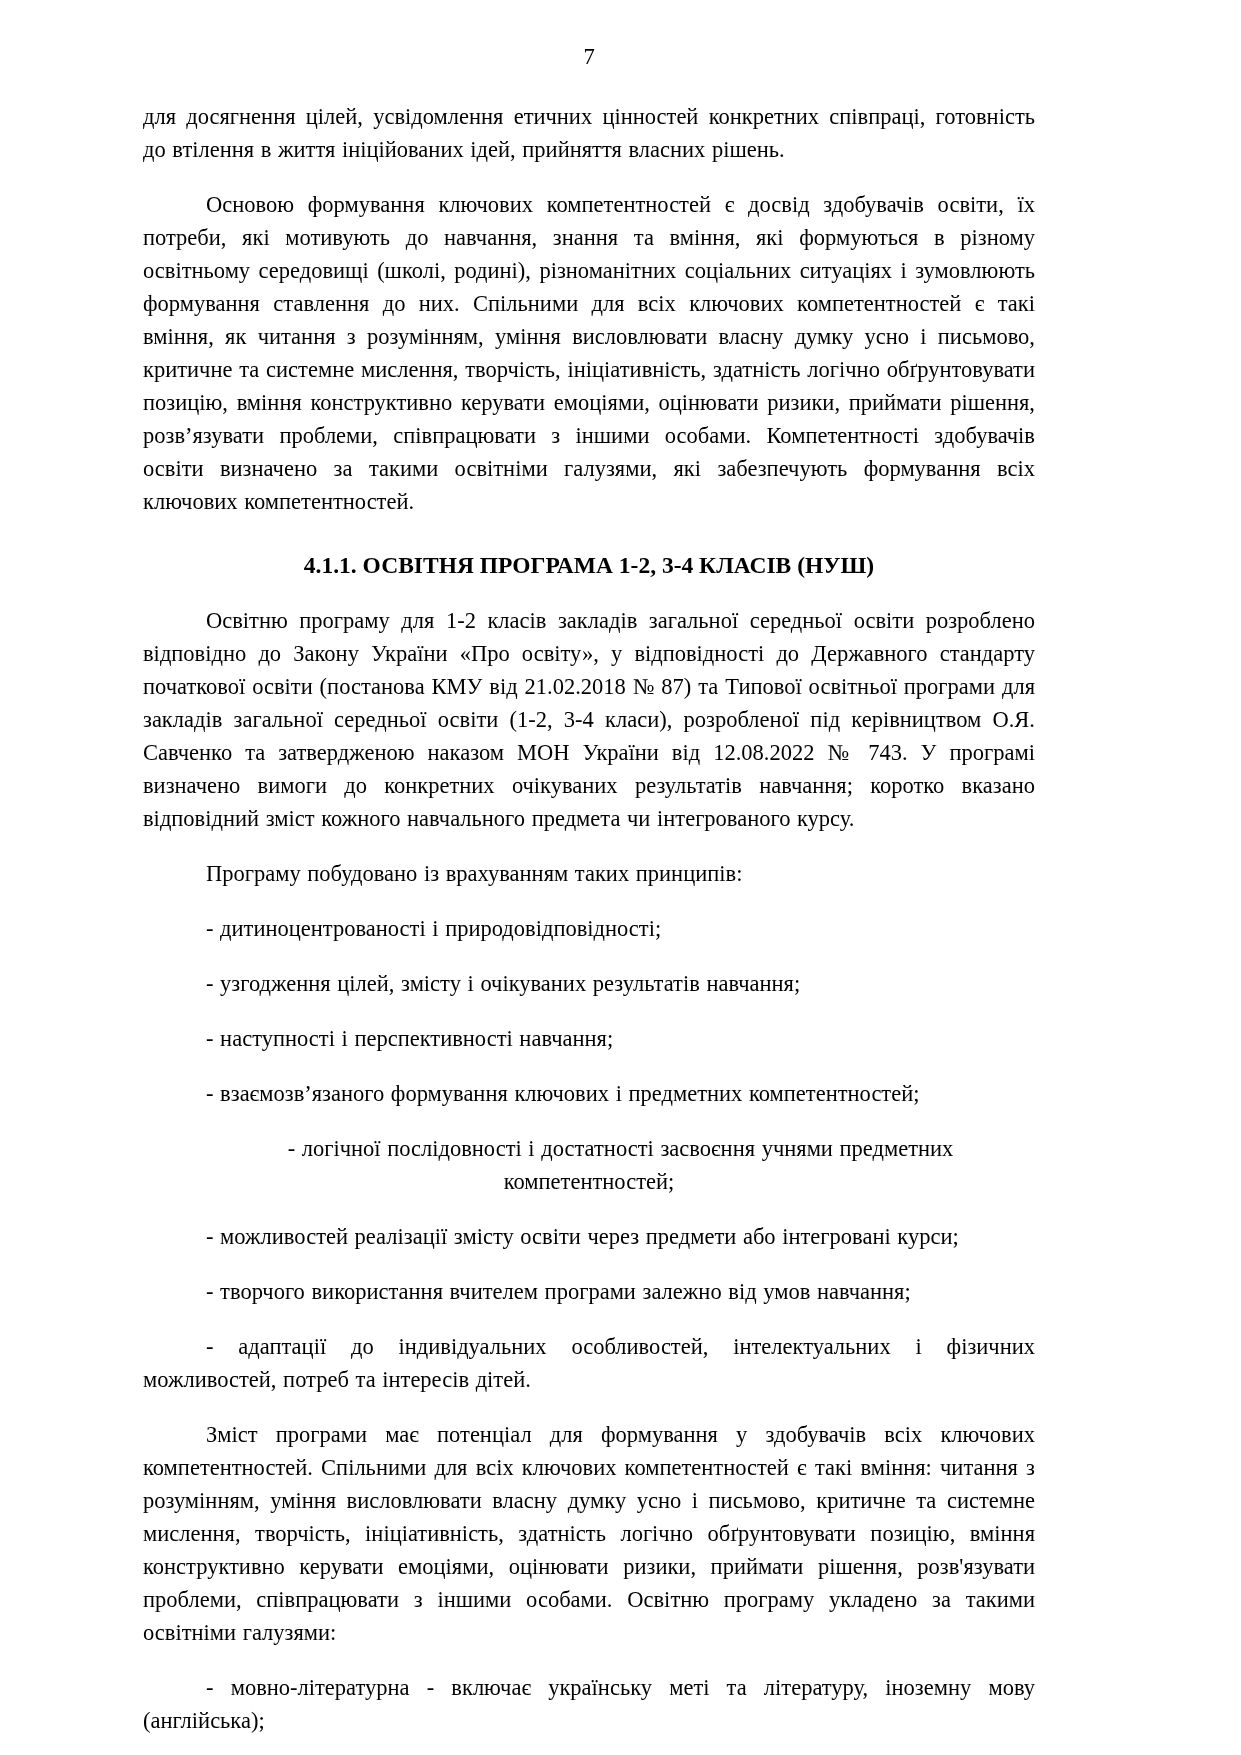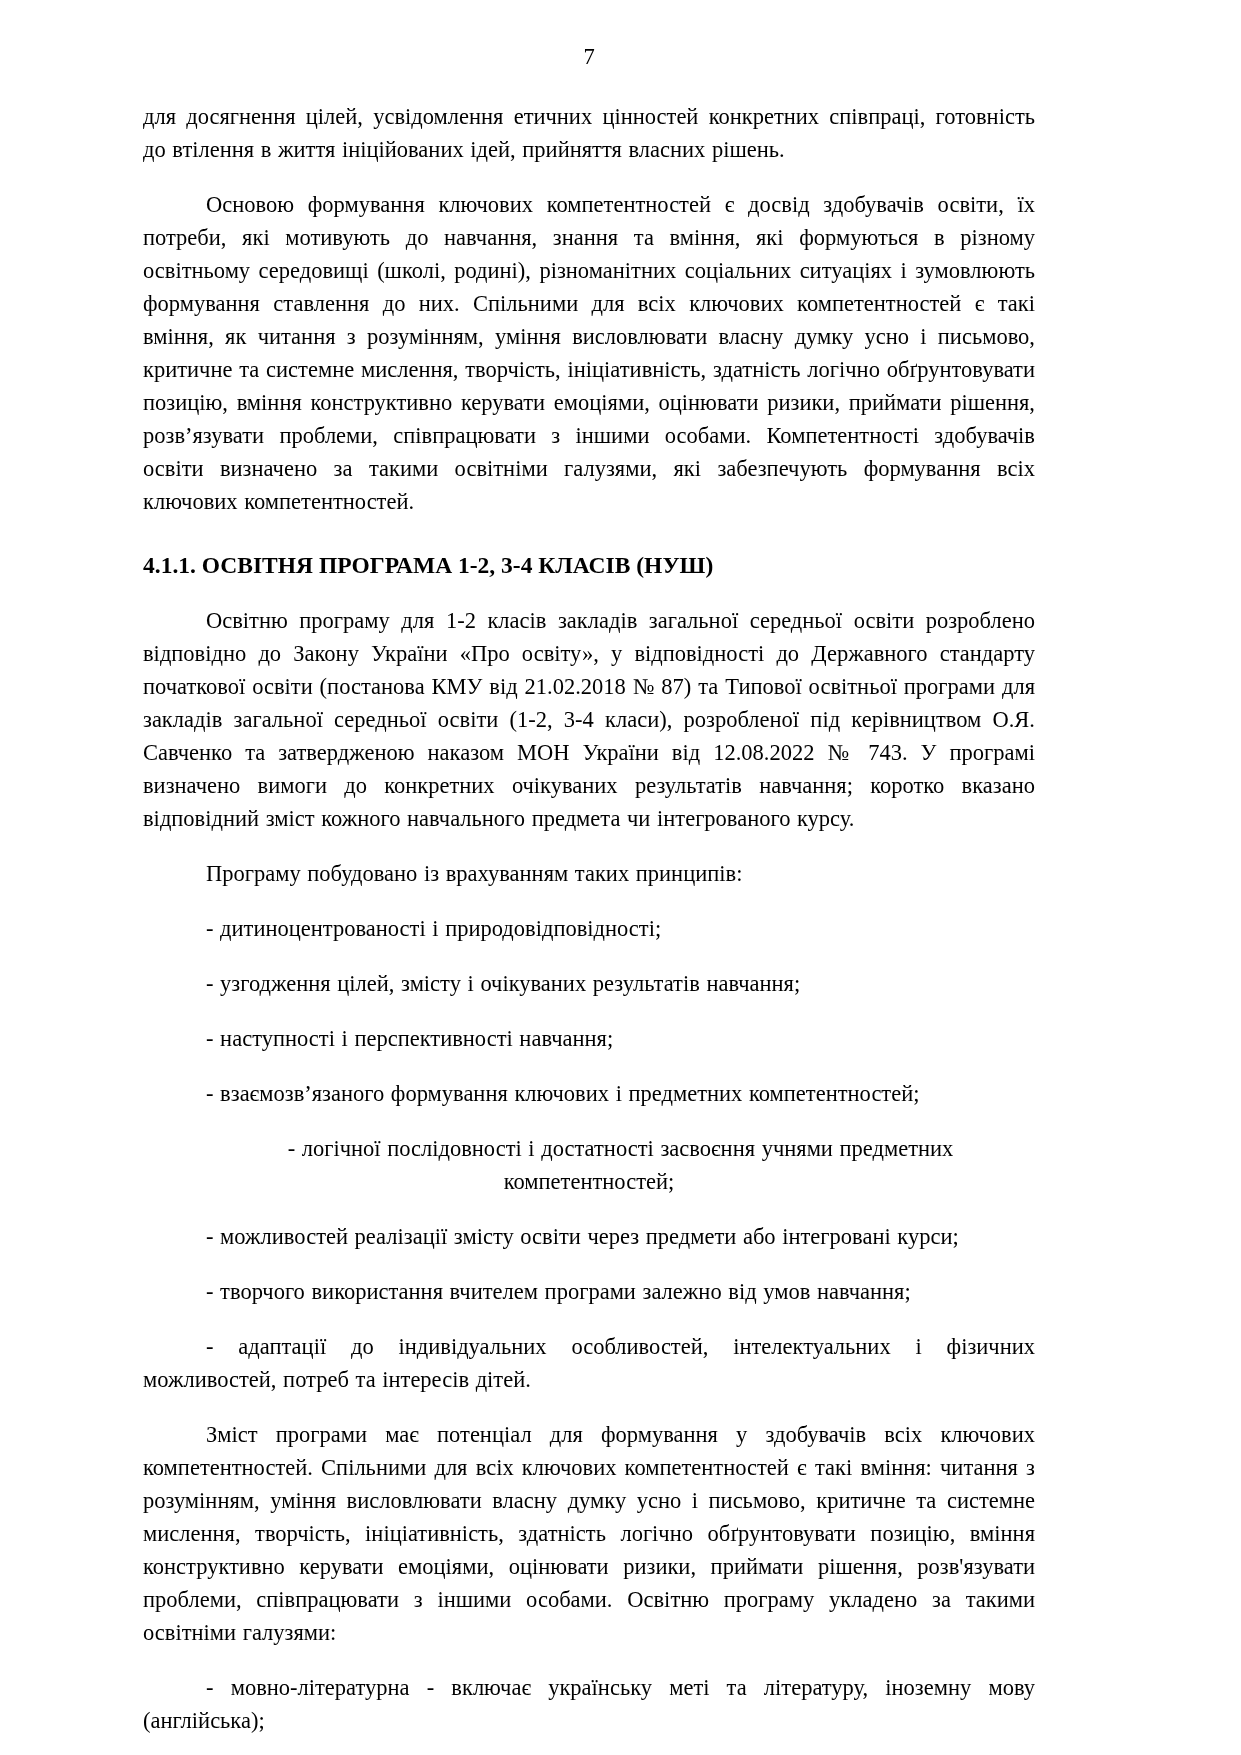"4.1.1. ОСВІТНЯ ПРОГРАМА 1-2, 3-4" .heading { text-align: none -> center }
